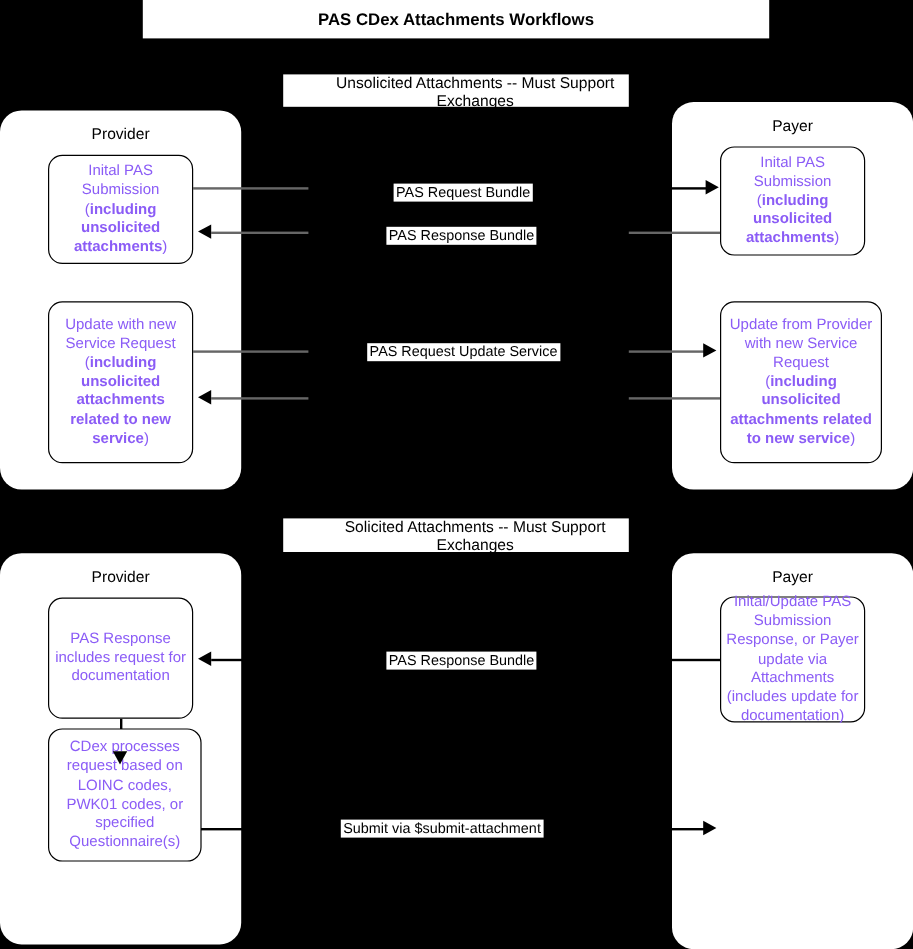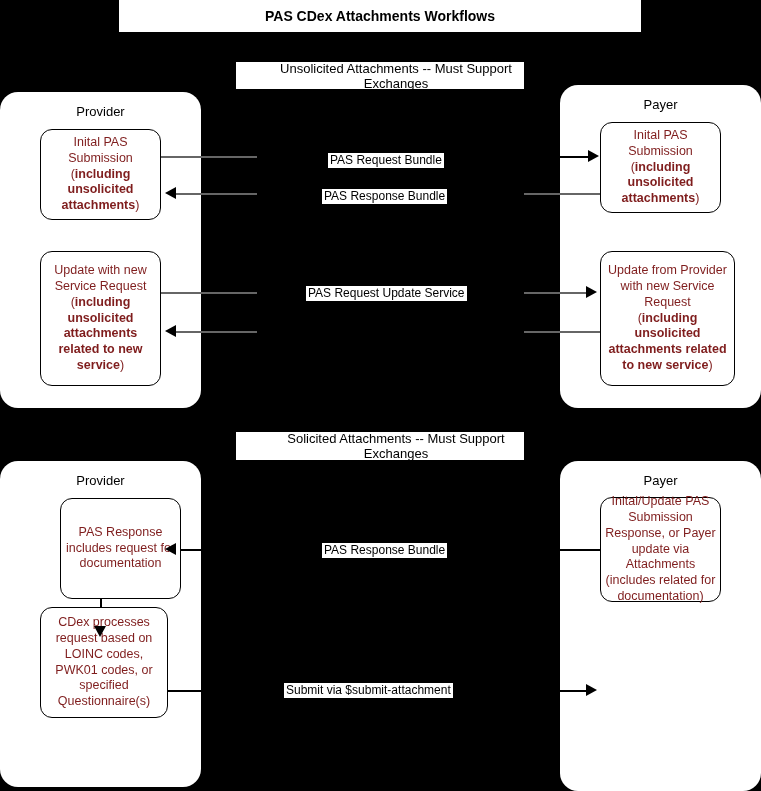"Inital PAS Submission" .task { color: #7f1d1d -> #8b5cf6 }
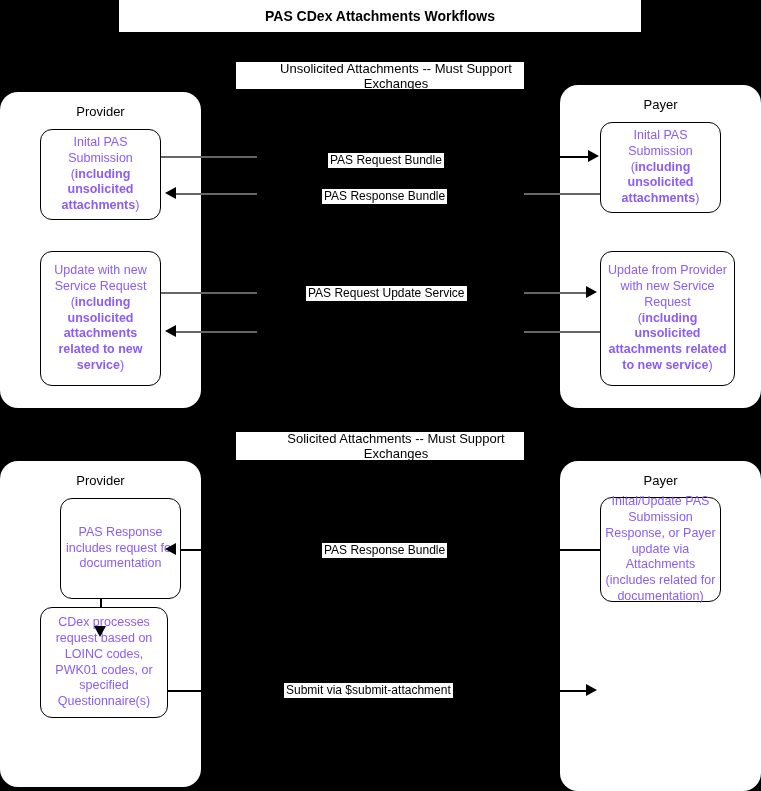"PAS Response includes request for" .t-prov3 { margin-left: 20px -> none }
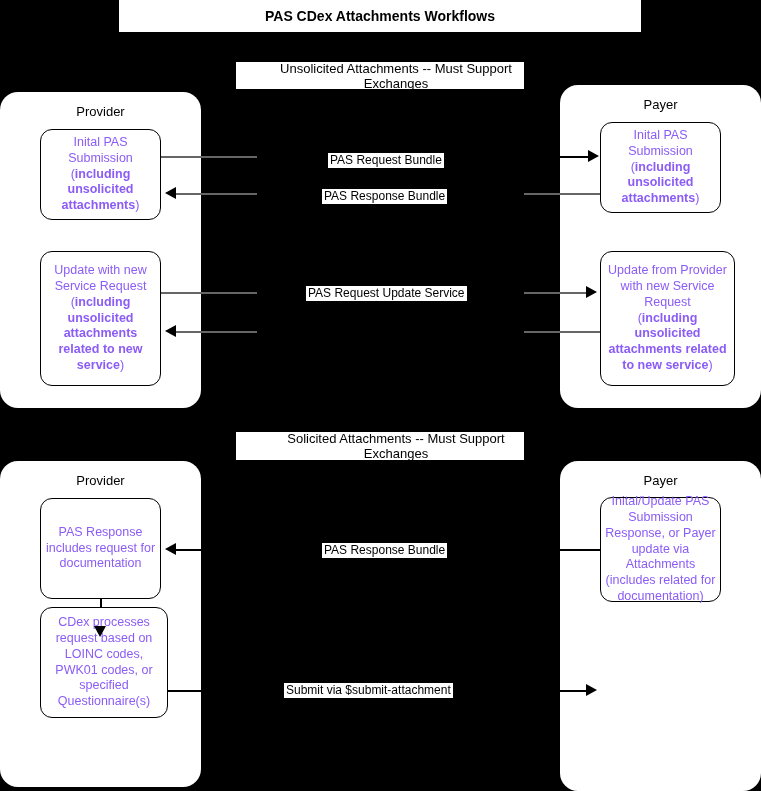"(includes related for" span { text: related -> update }
